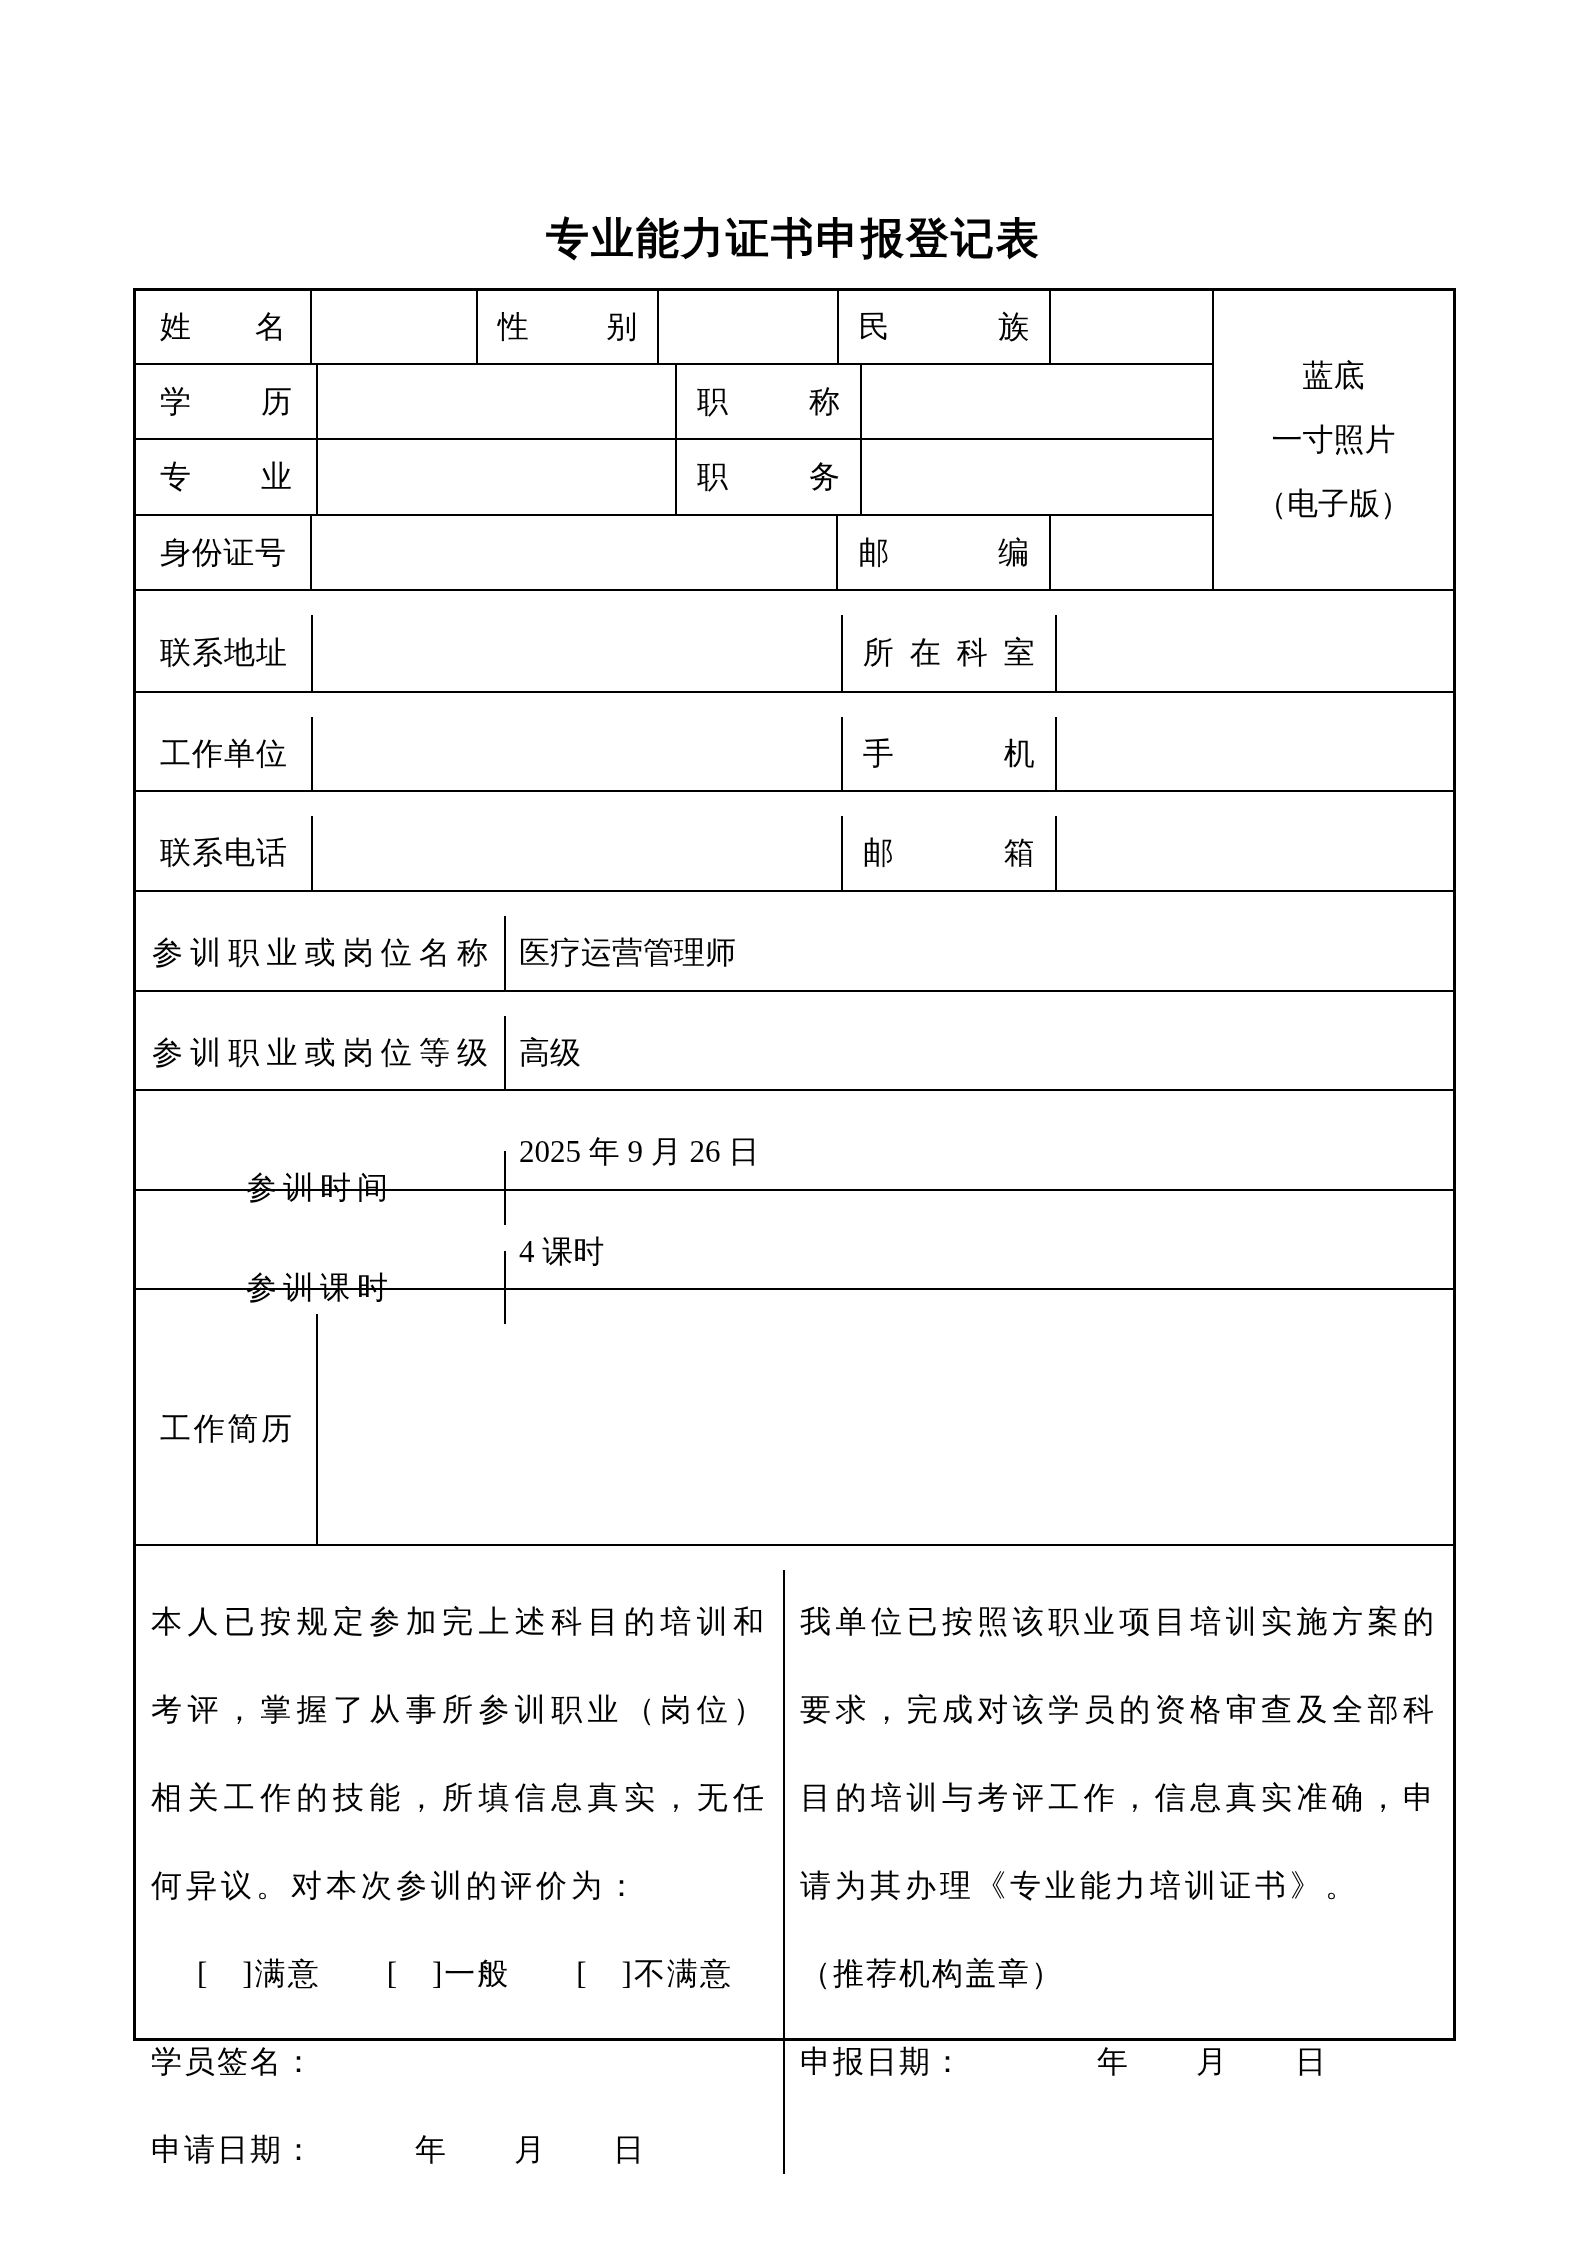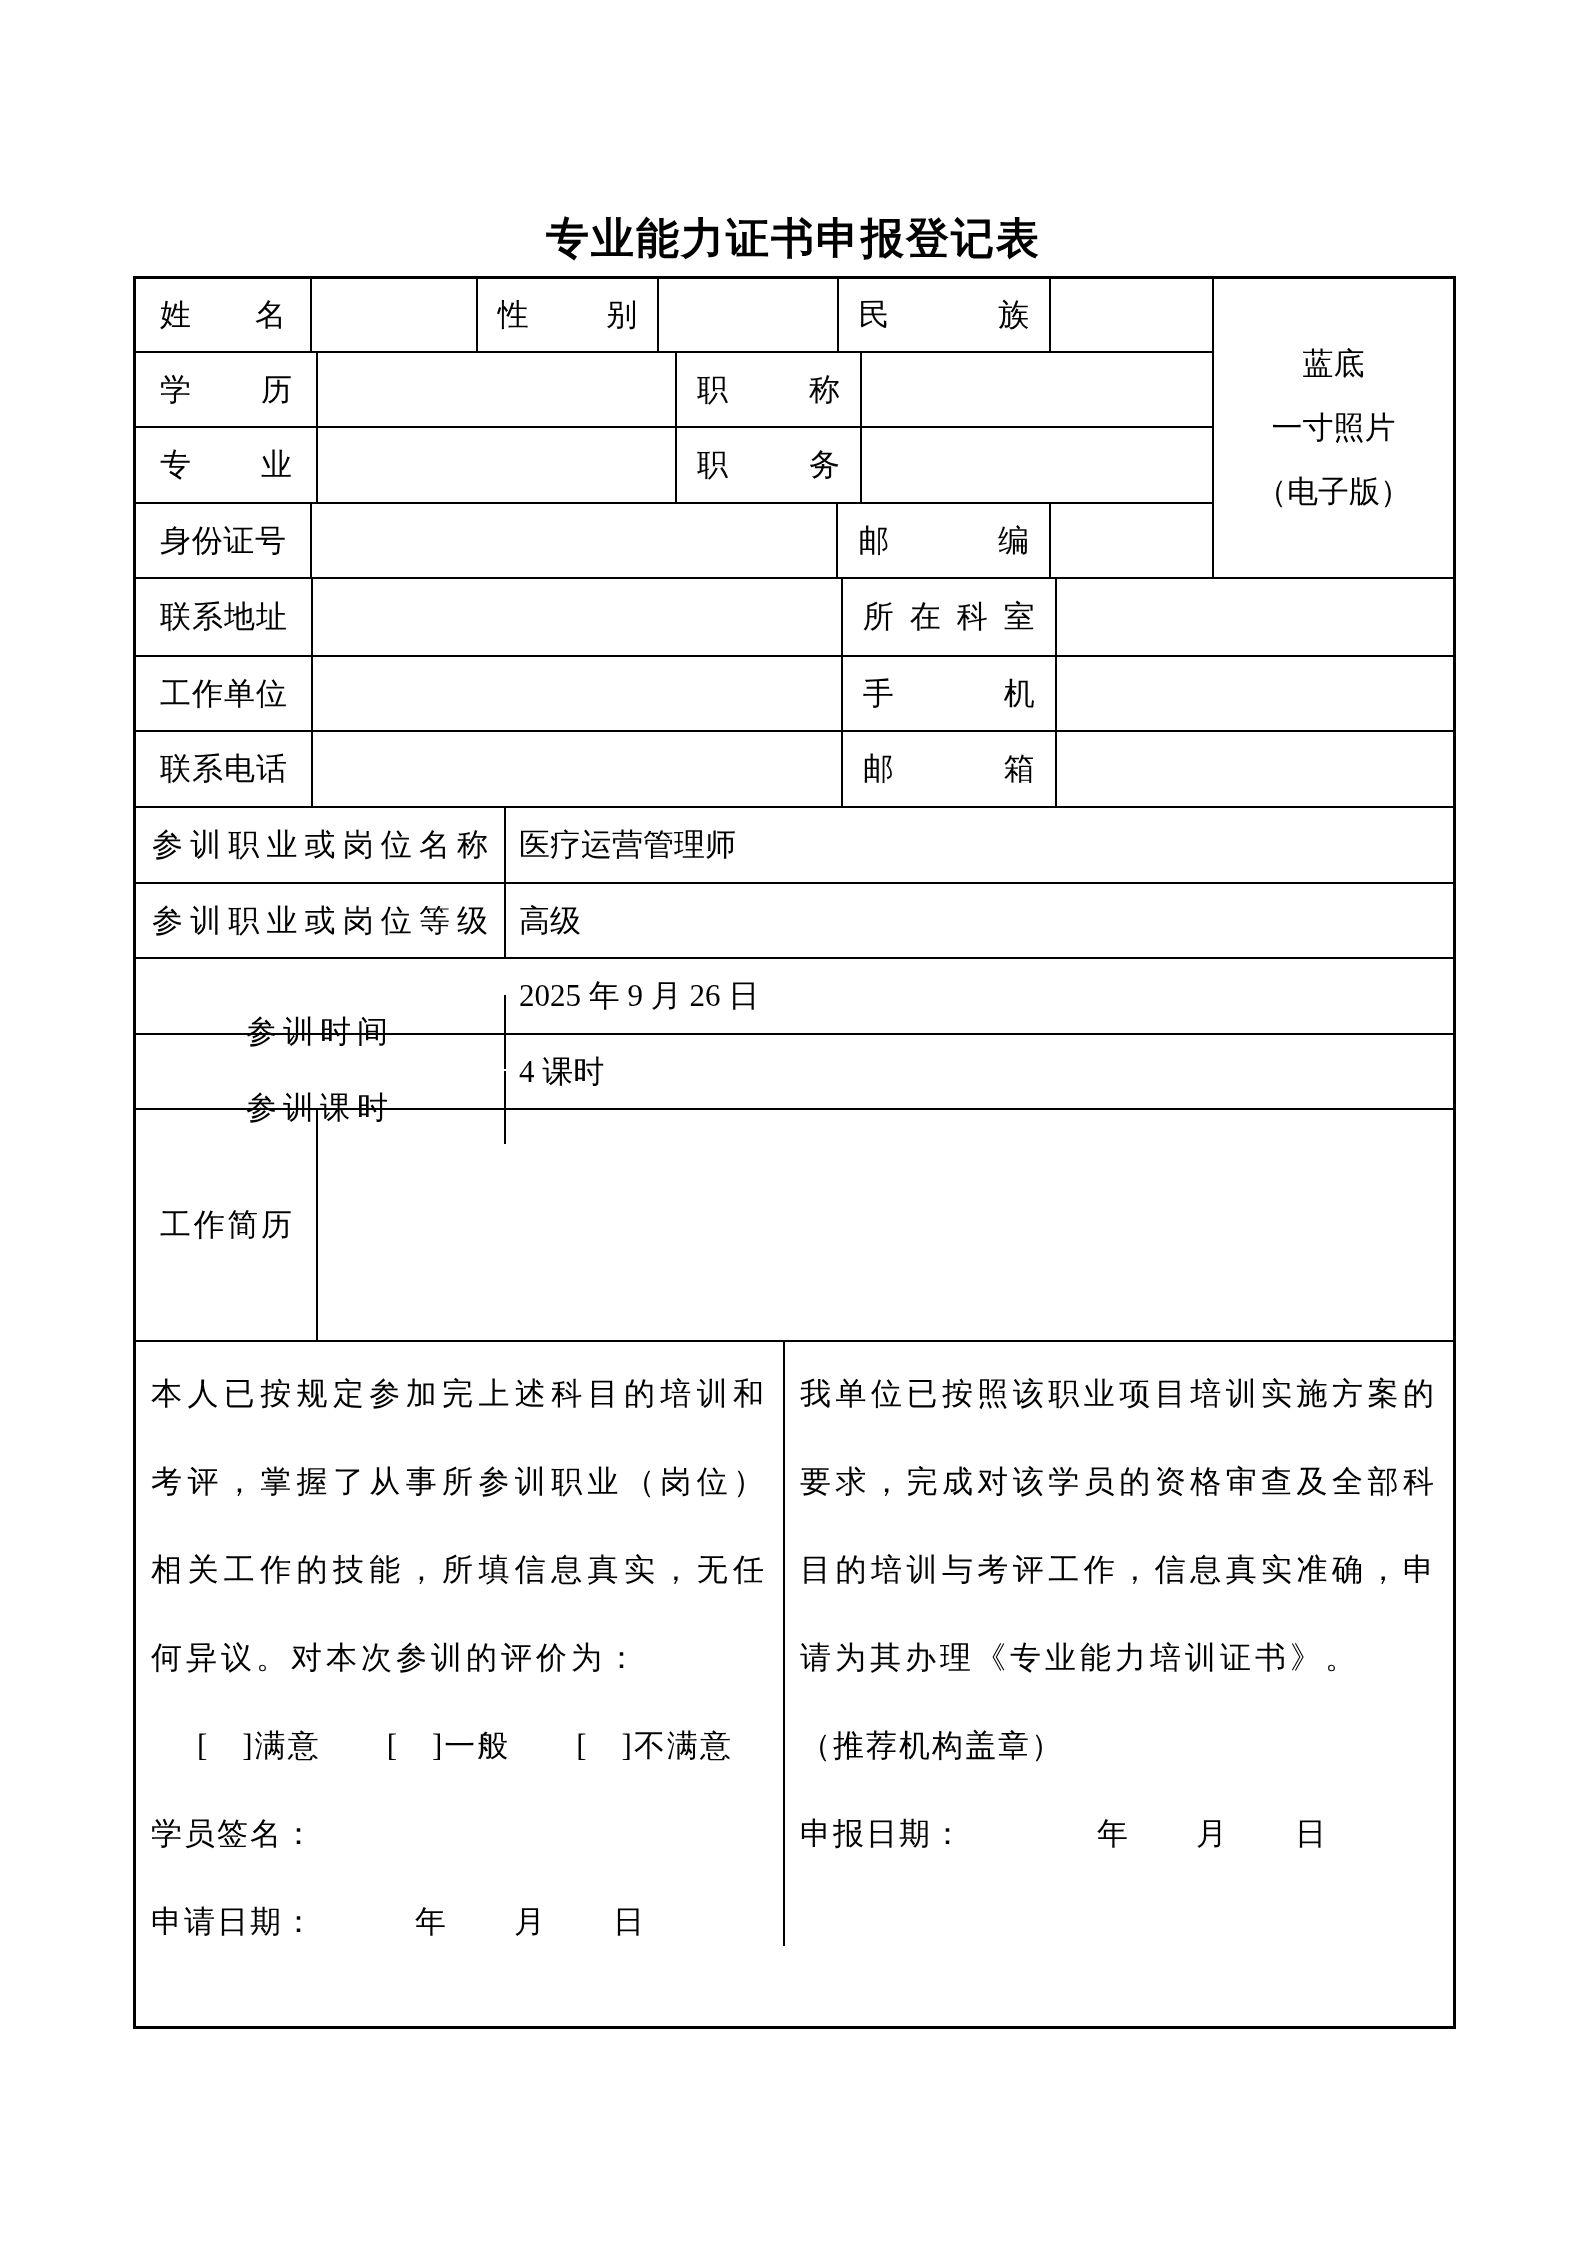"姓名" .tbl { gap: none -> 24px; top: 276px -> 288px }
